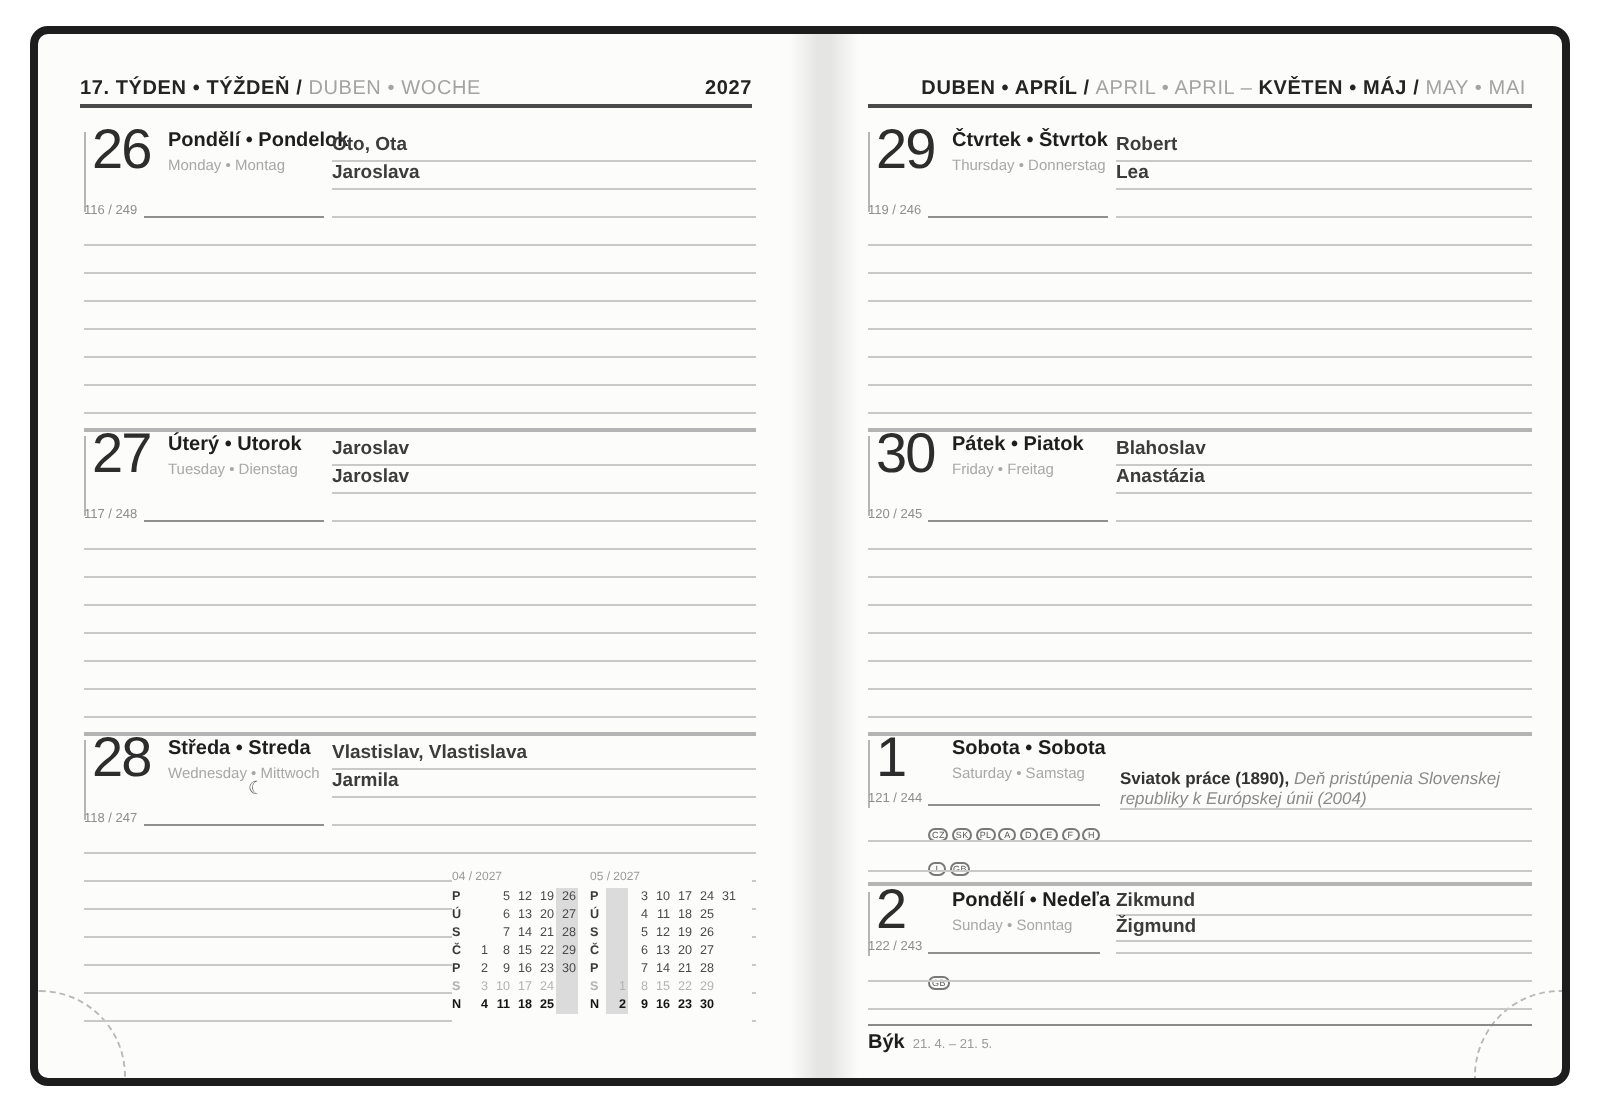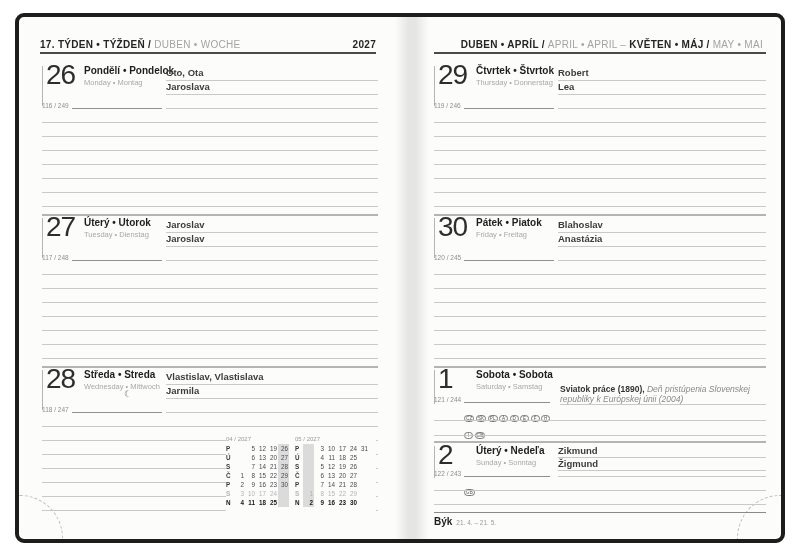"Úterý • Nedeľa" div.dname { text: Úterý -> Pondělí }
